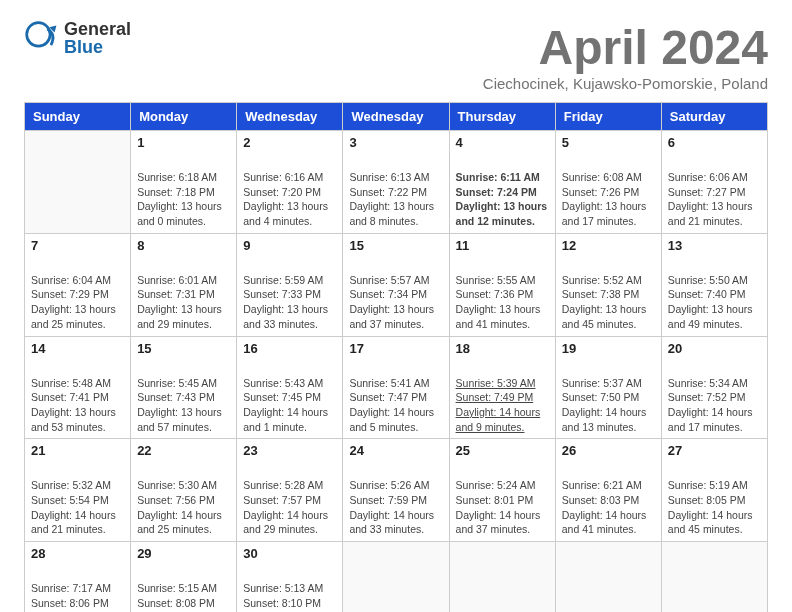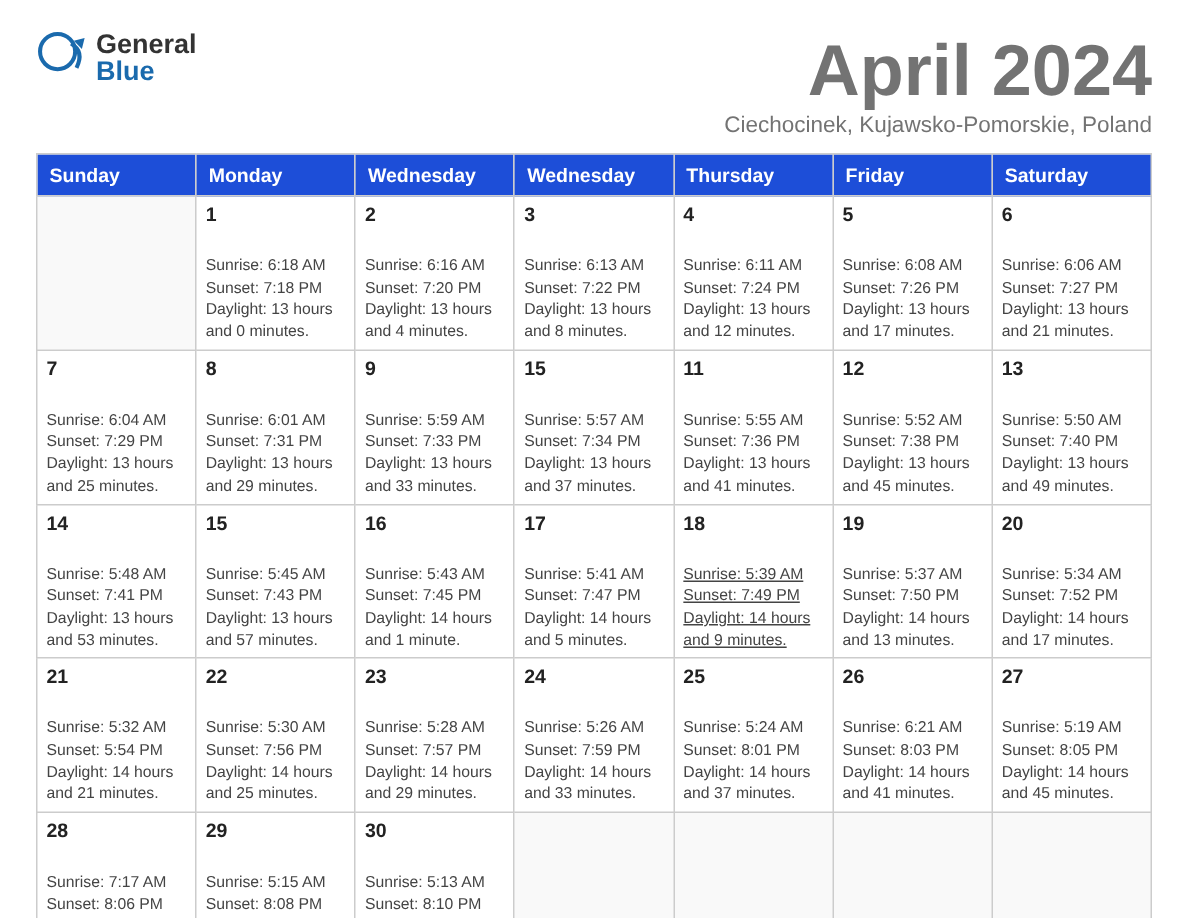"Sunrise: 6:11 AM" div.day-info { font-weight: none -> bold }
